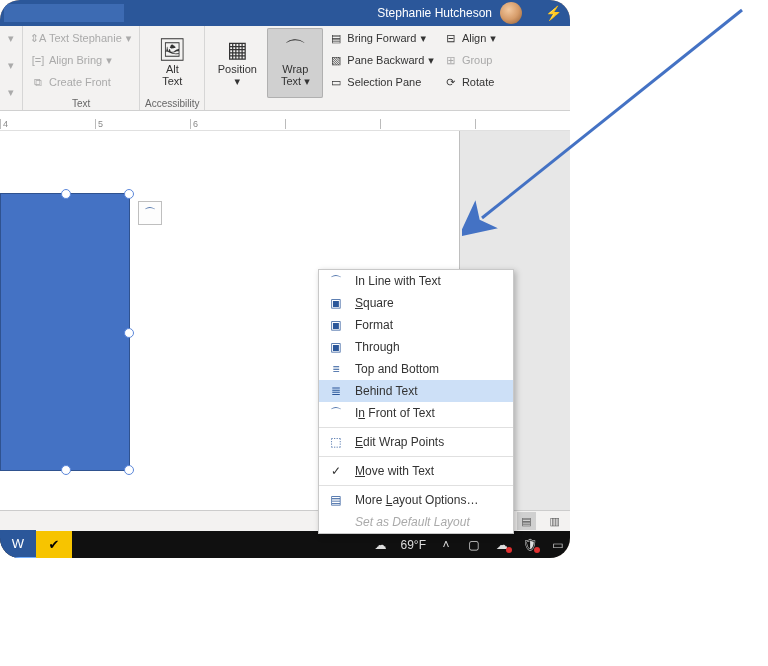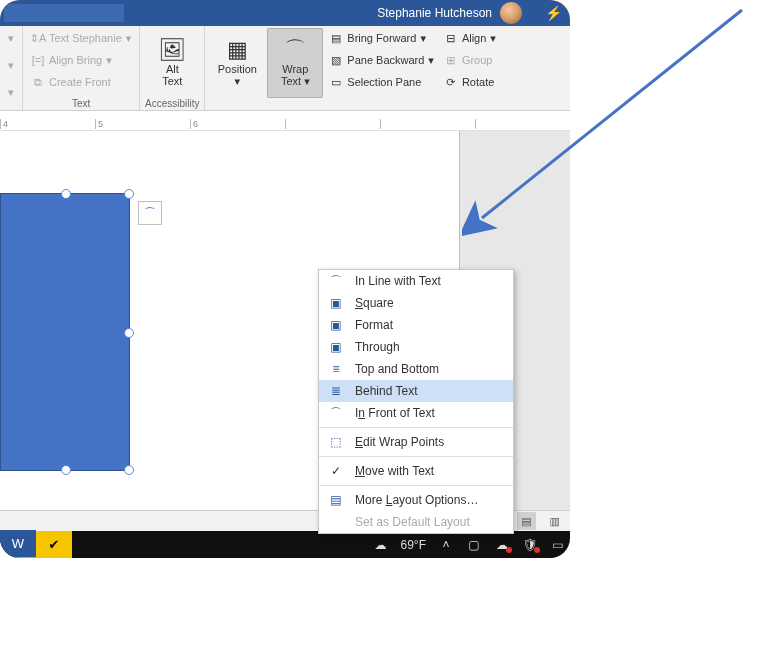"Set as Default Layout" .menu-item.disabled { font-style: none -> italic }
